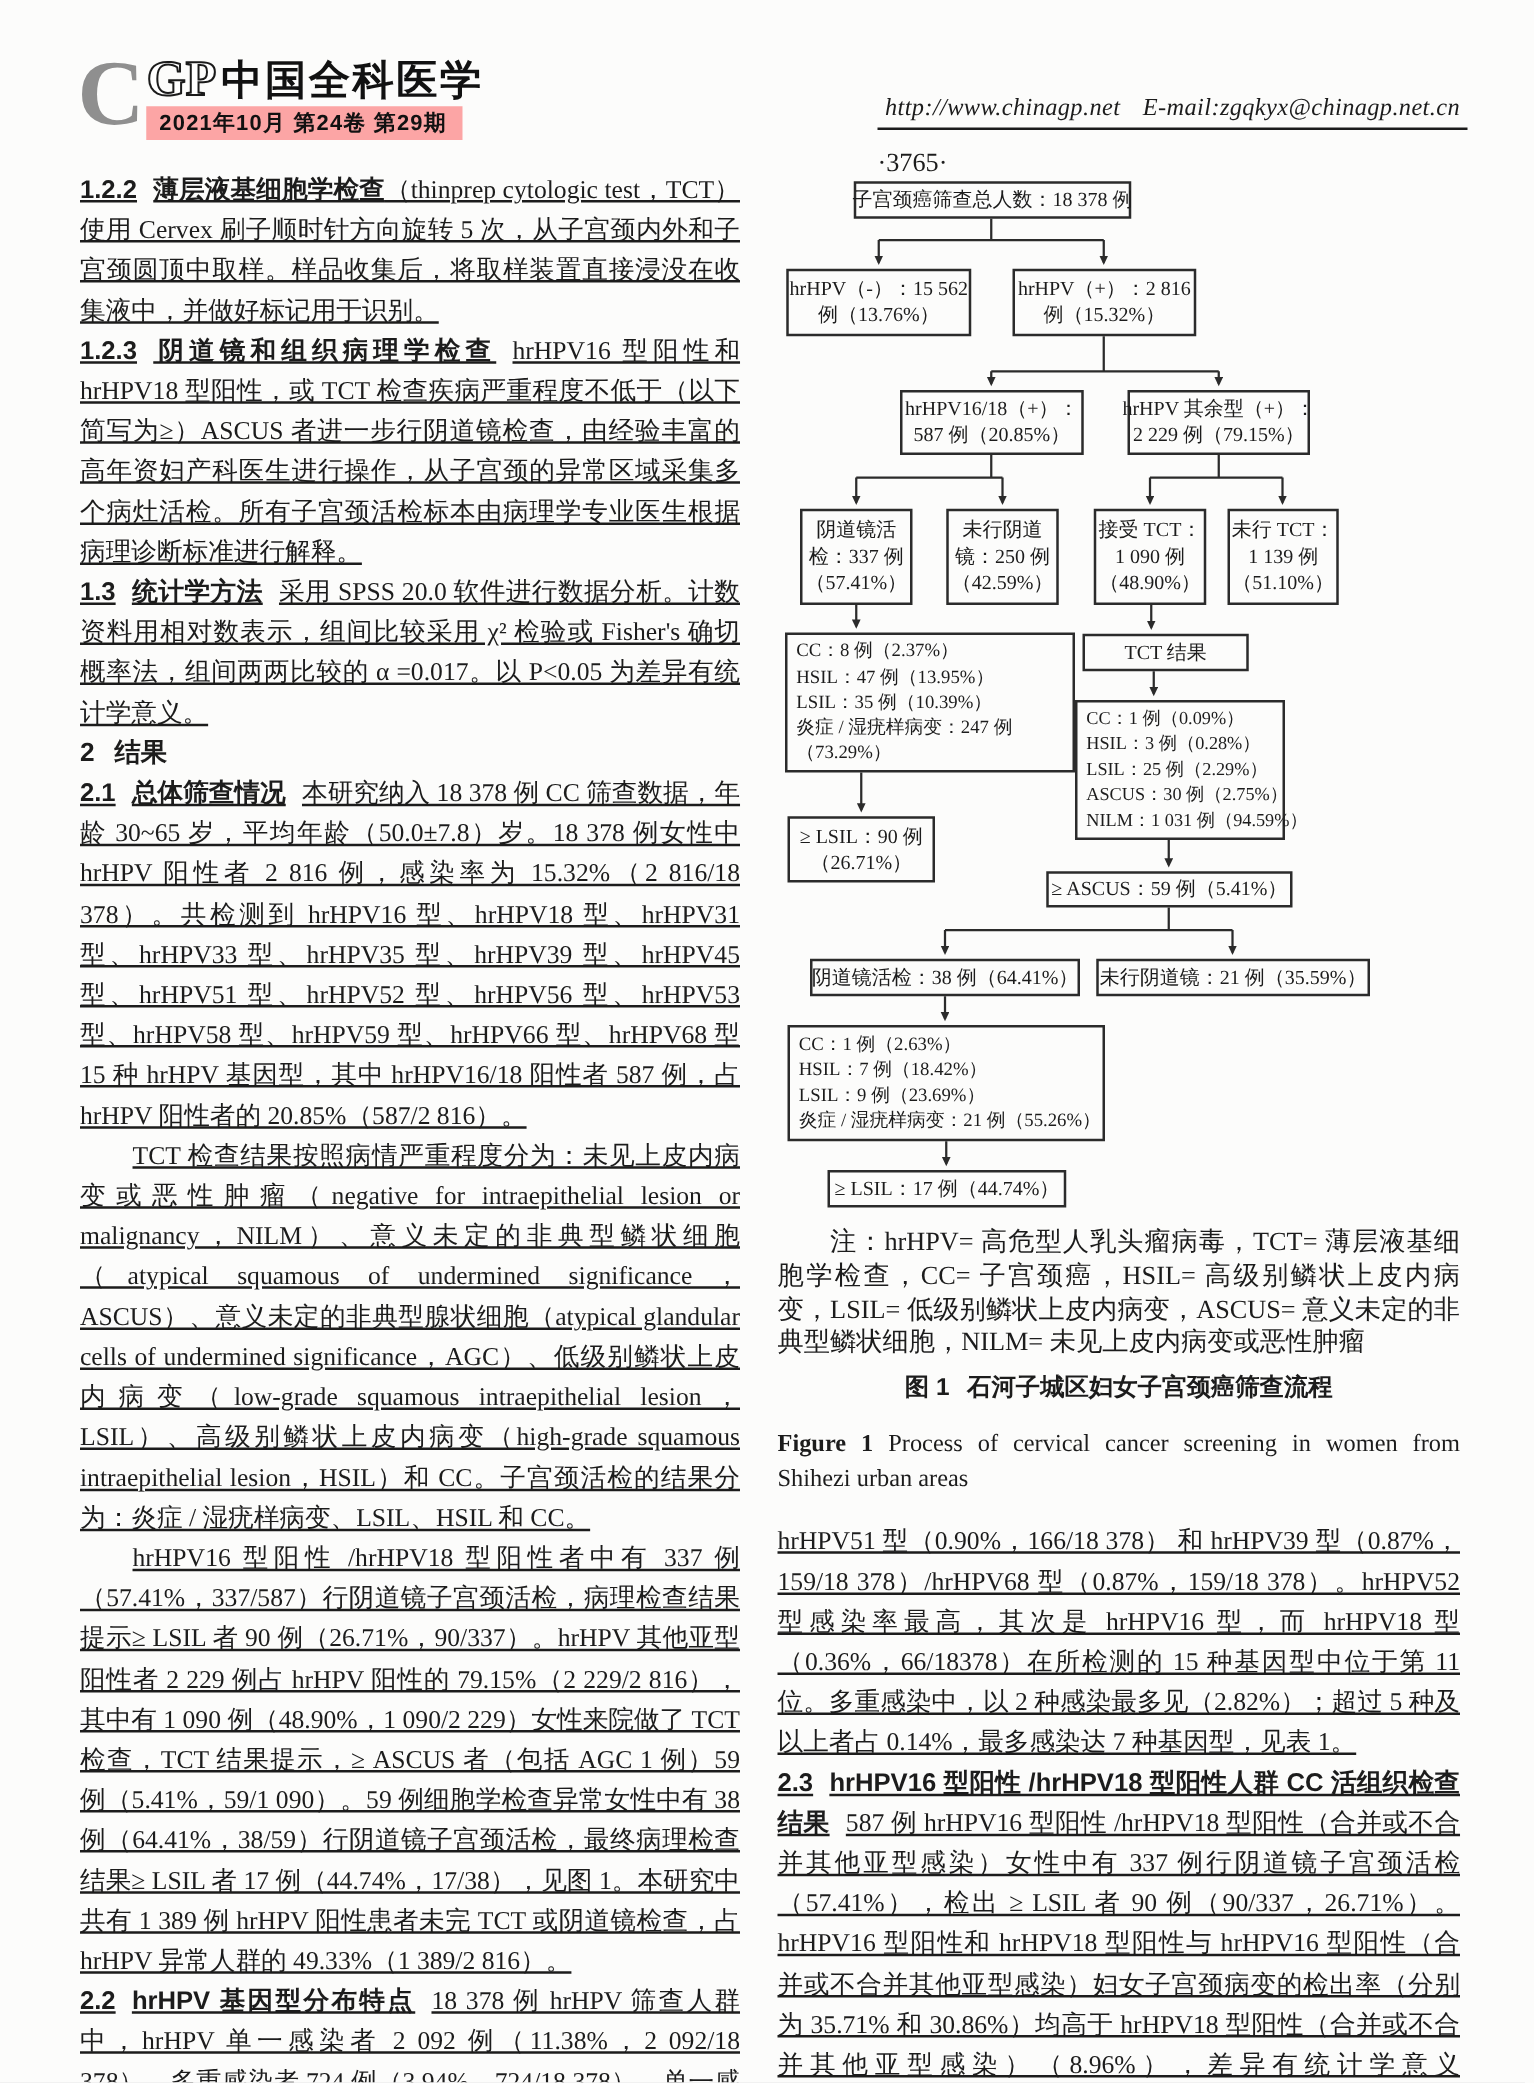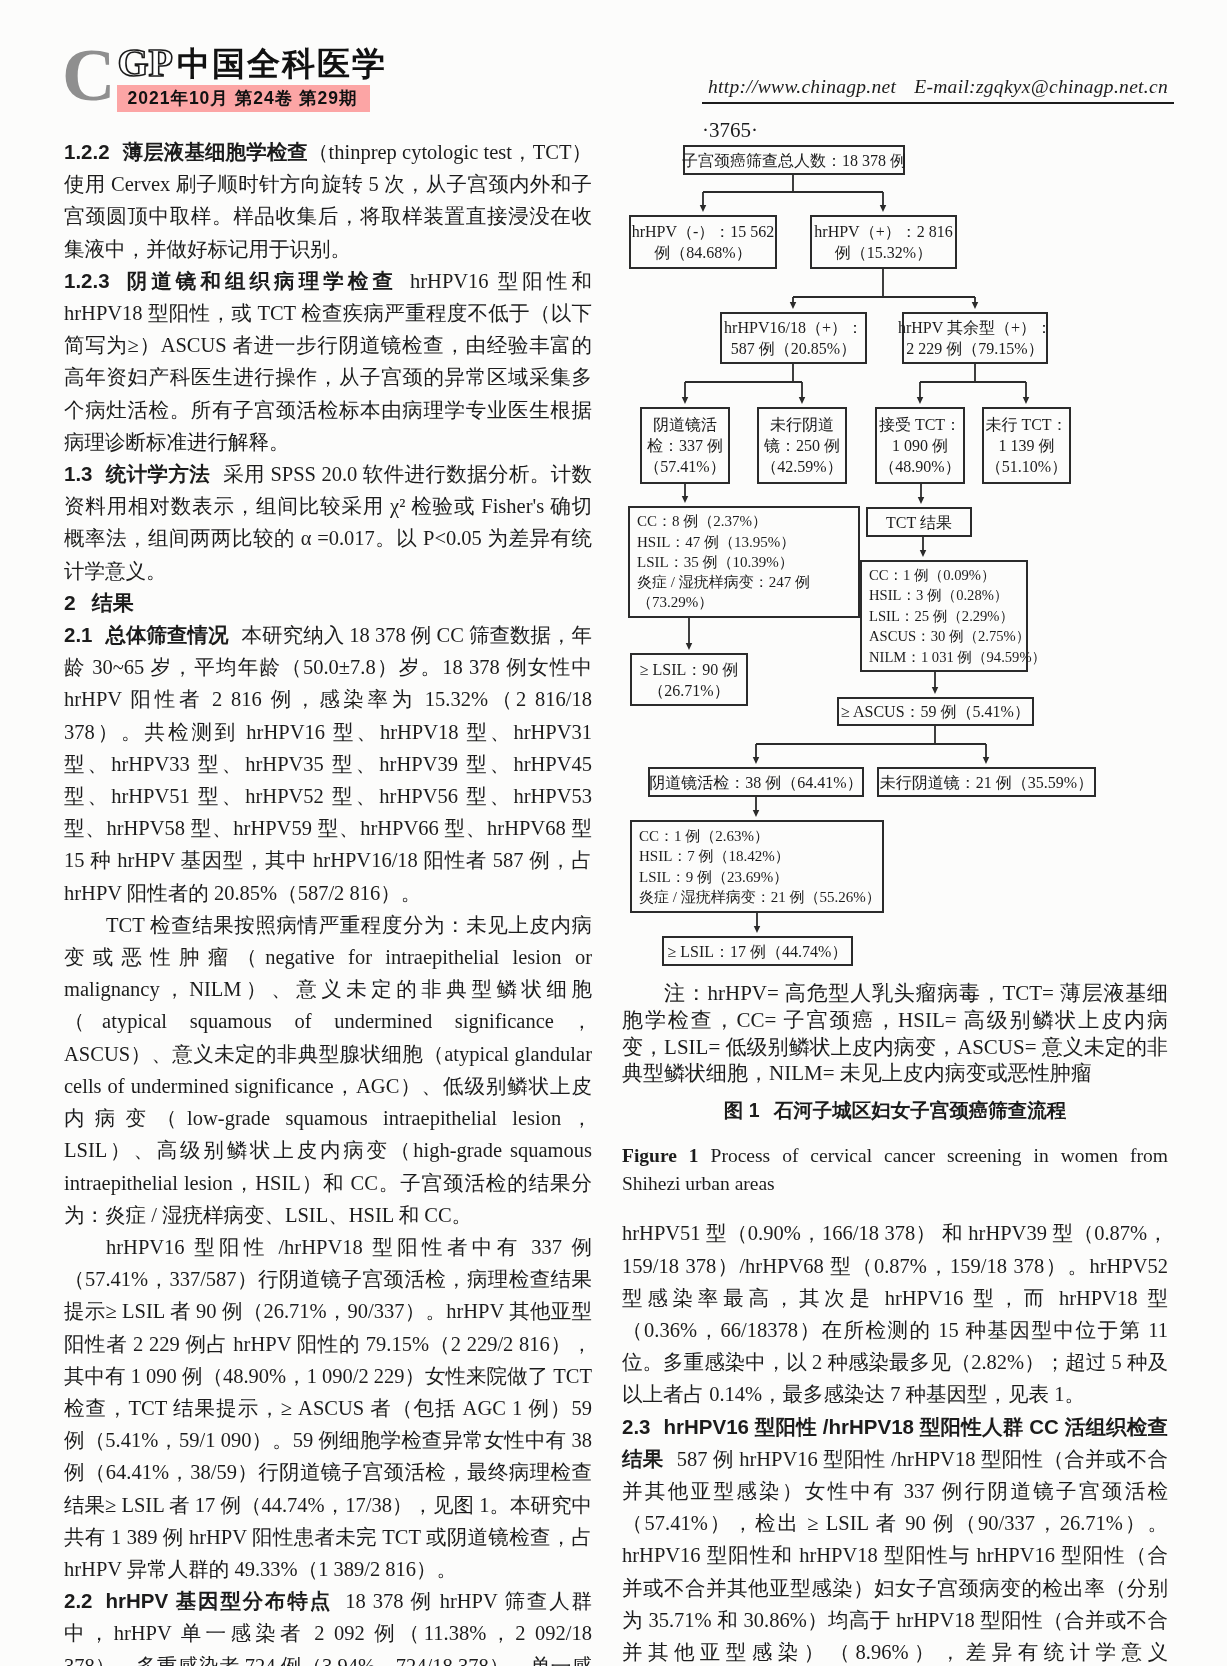"1.2.2 薄层液基细胞学检查（thinprep cytologic" .para { text-decoration: none -> underline }
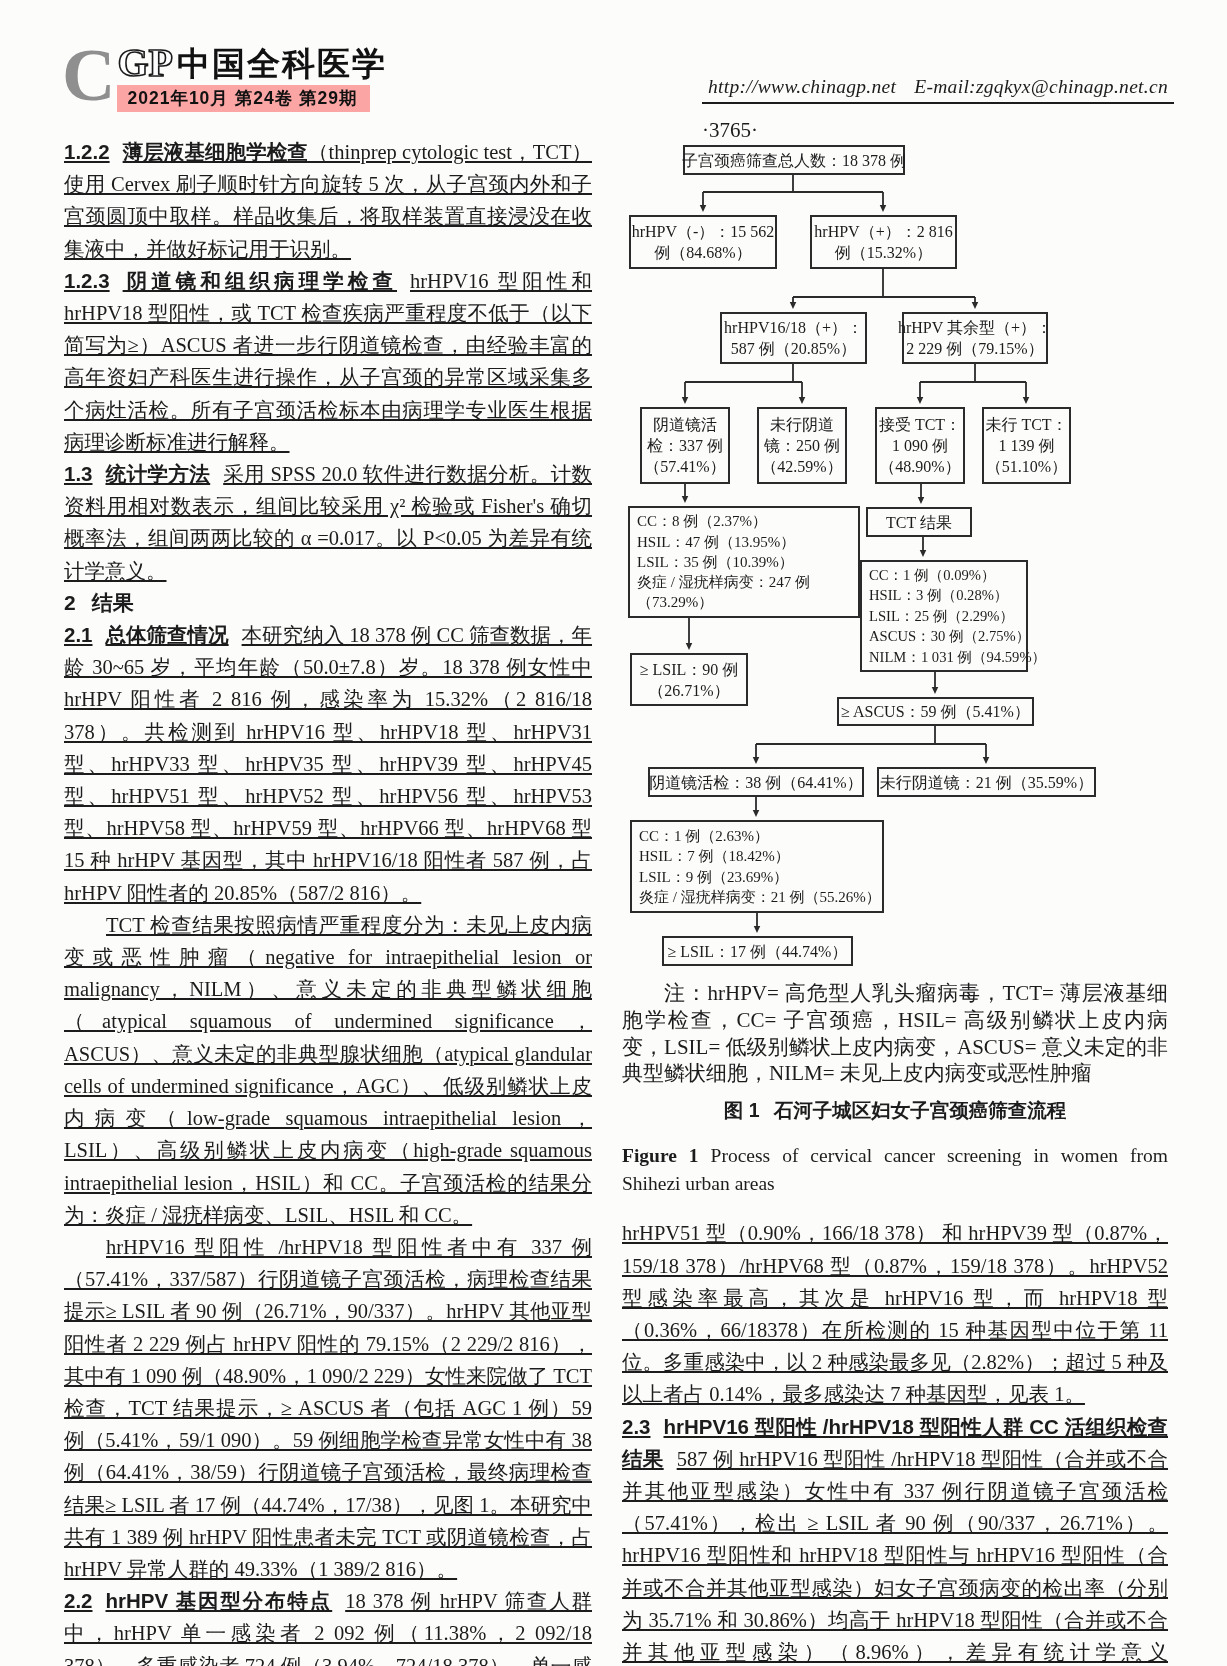"例（84.68%）" span.fline { text: 84.68% -> 13.76% }
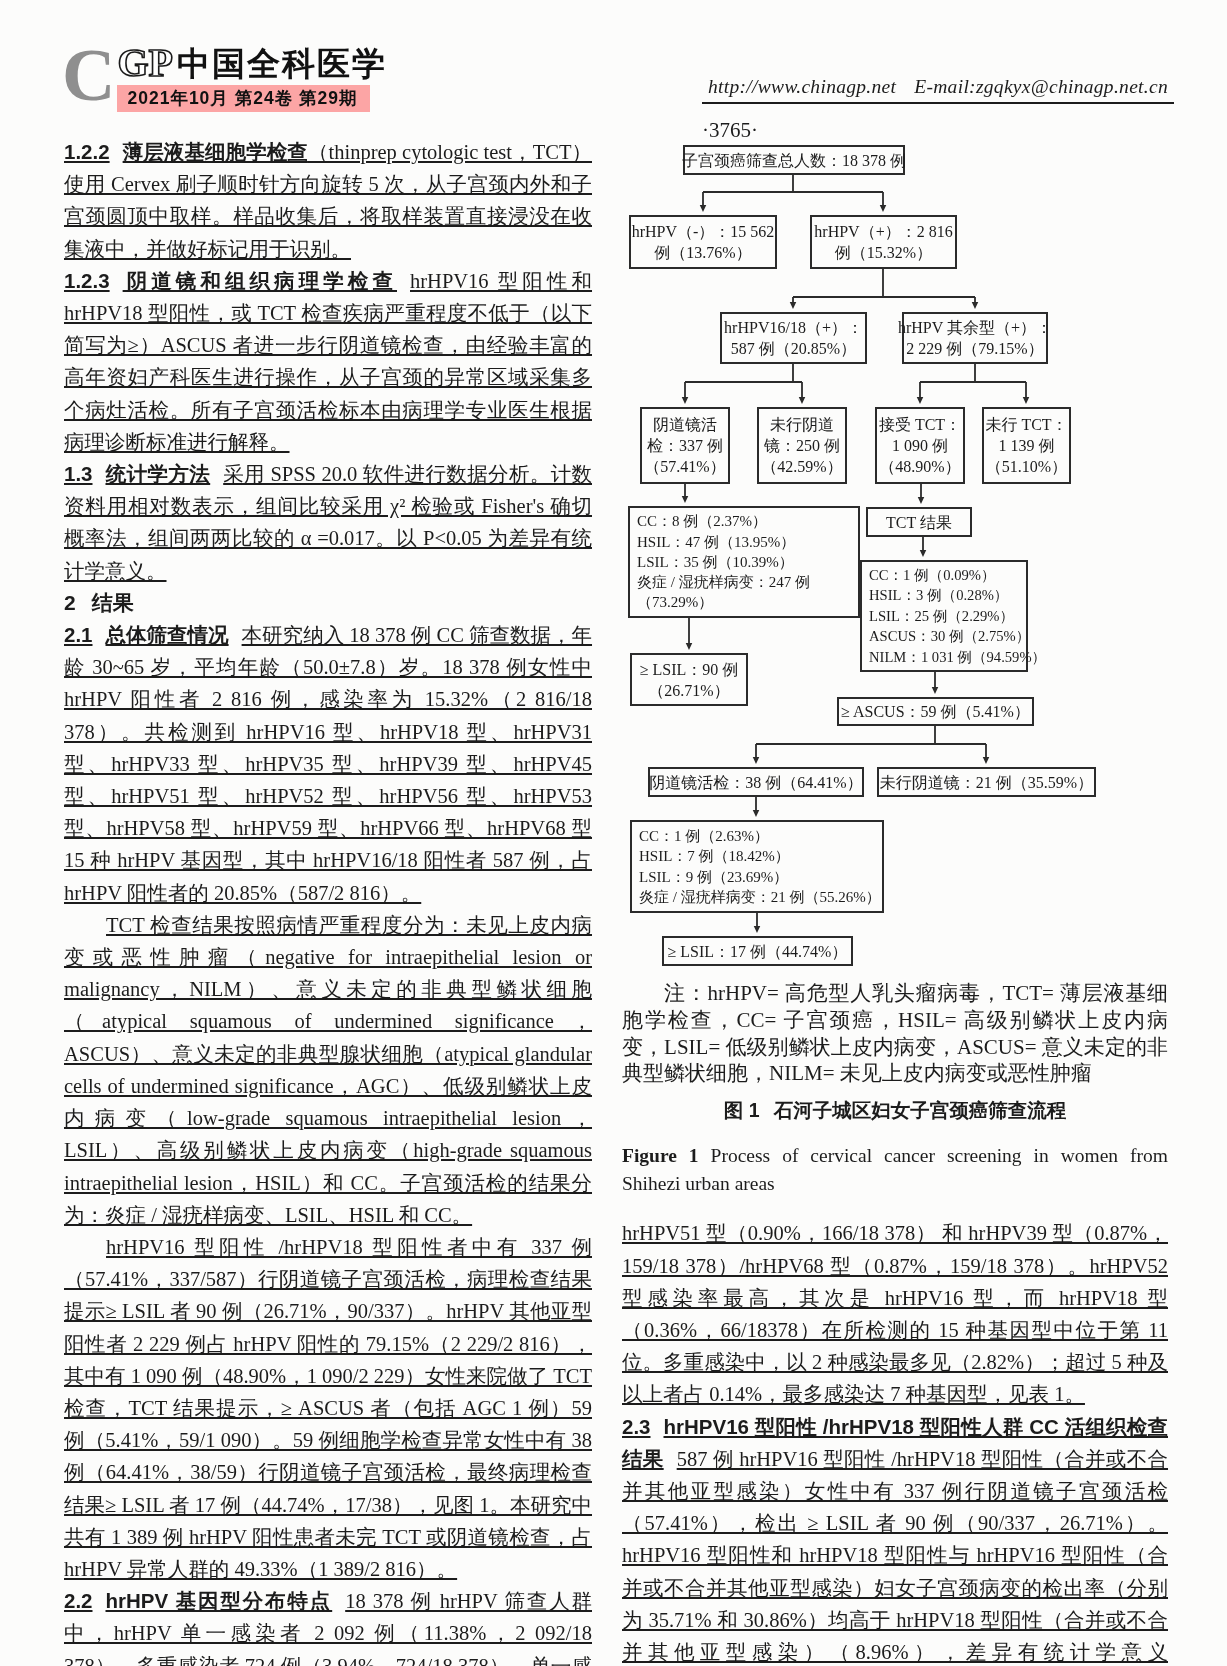"TCT 结果" div.fbox { width: 106px -> 133px }
